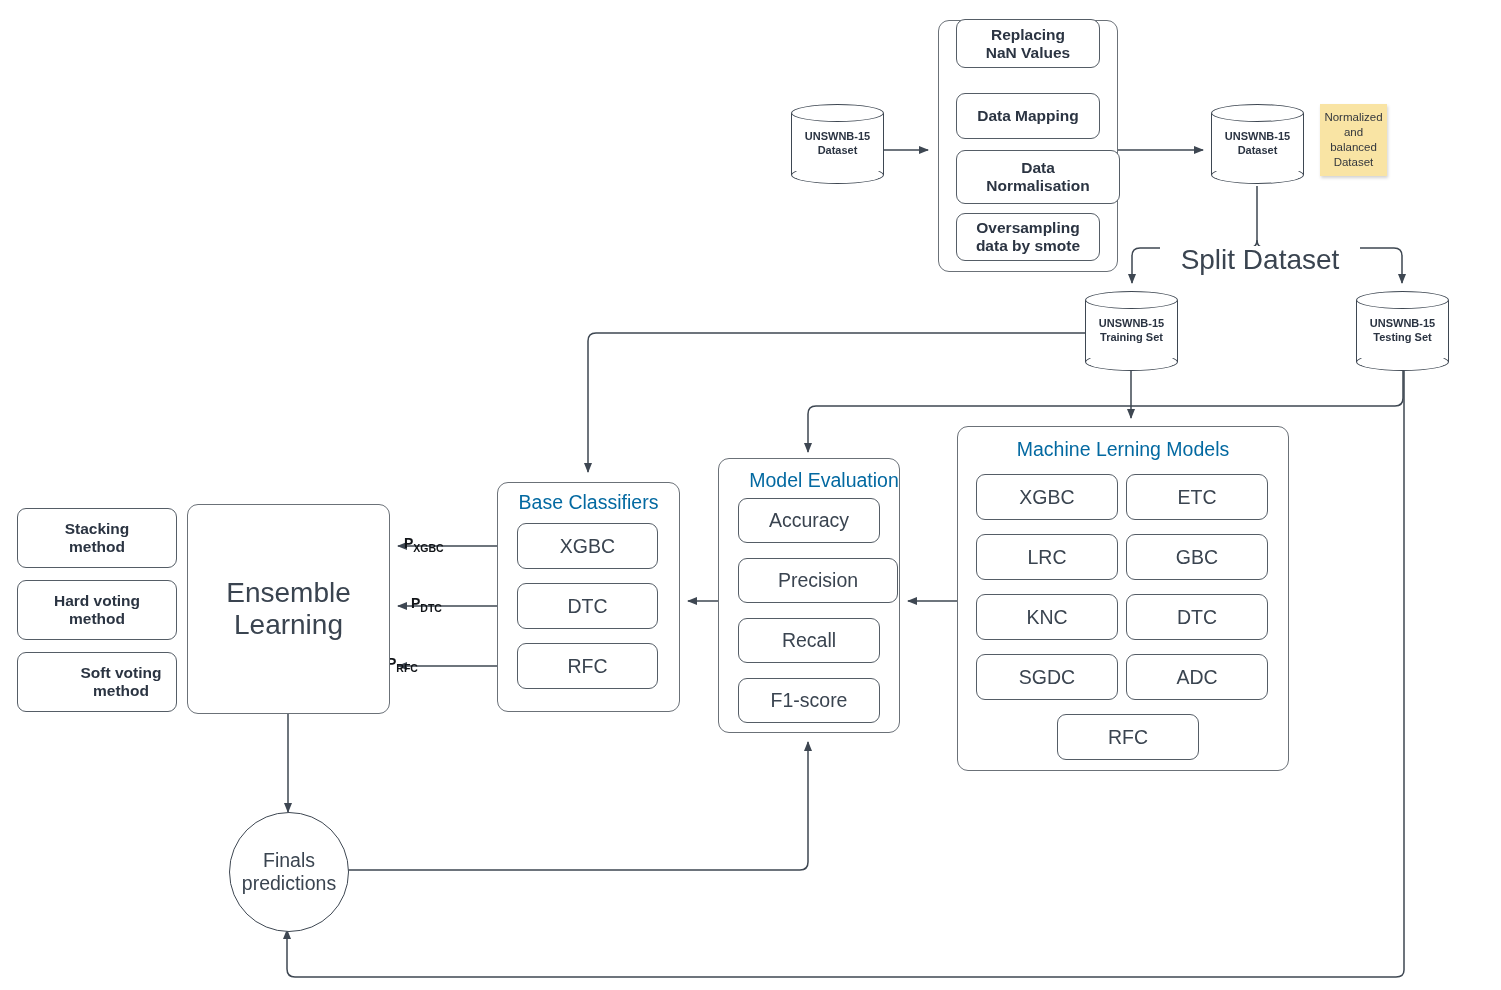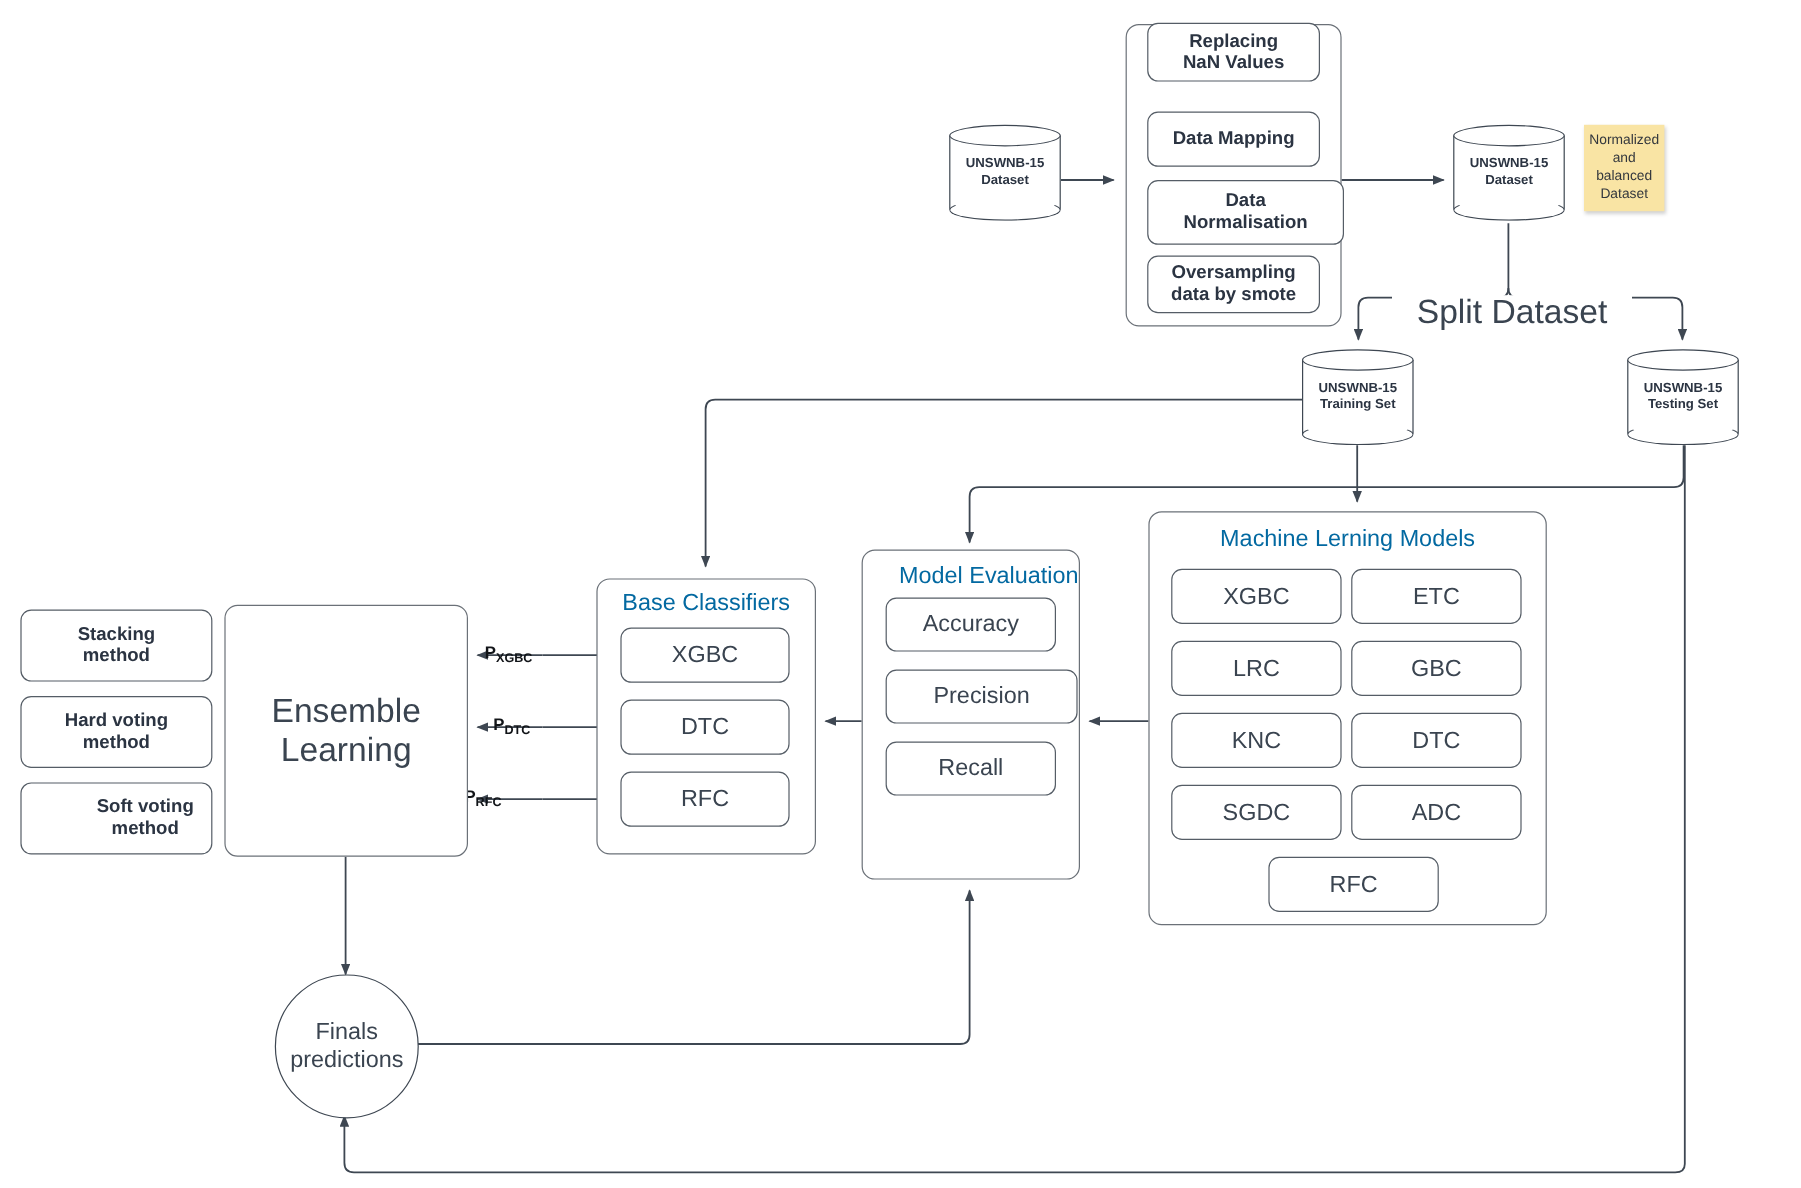"F1-score" div.node { html: none -> <div> <span>F1-score</span> </div> }
